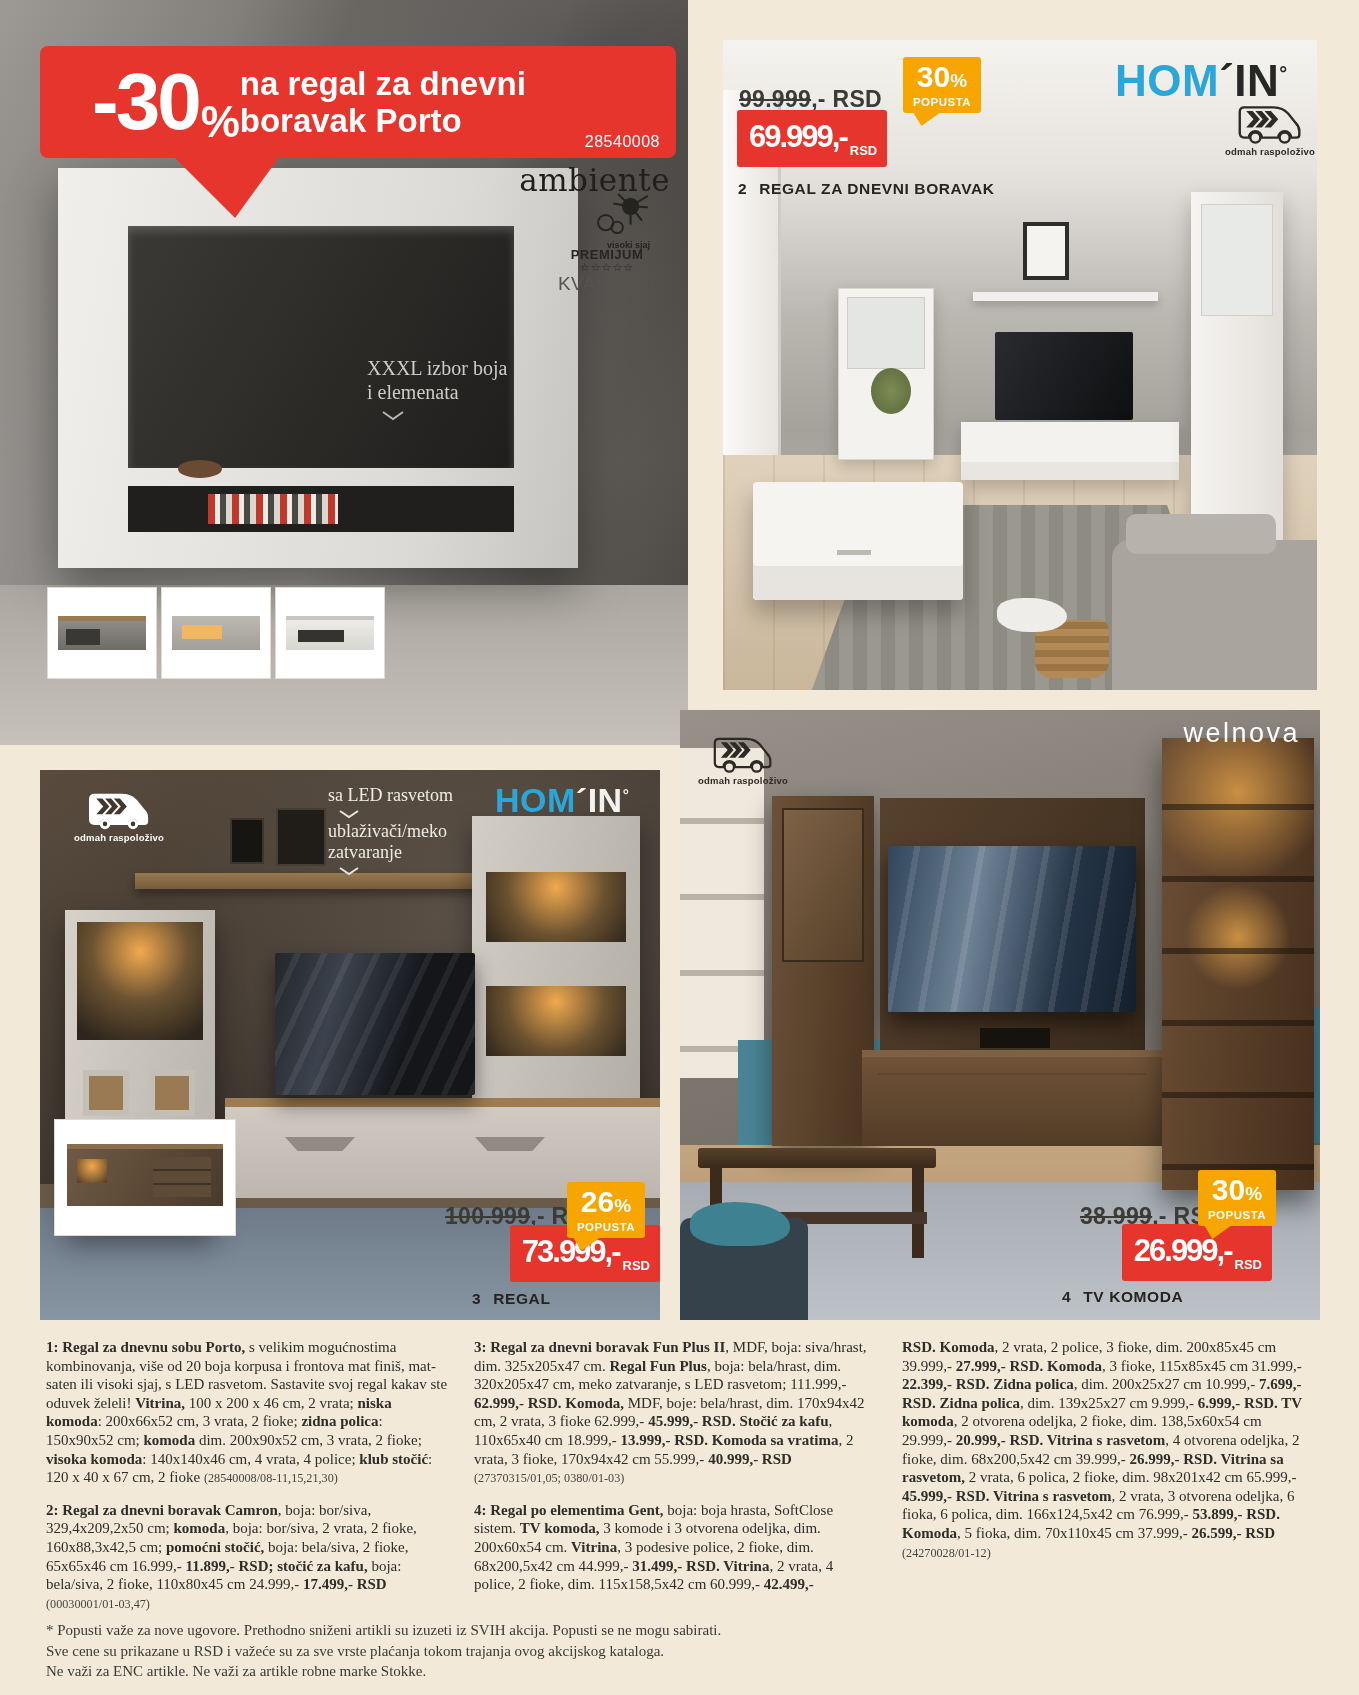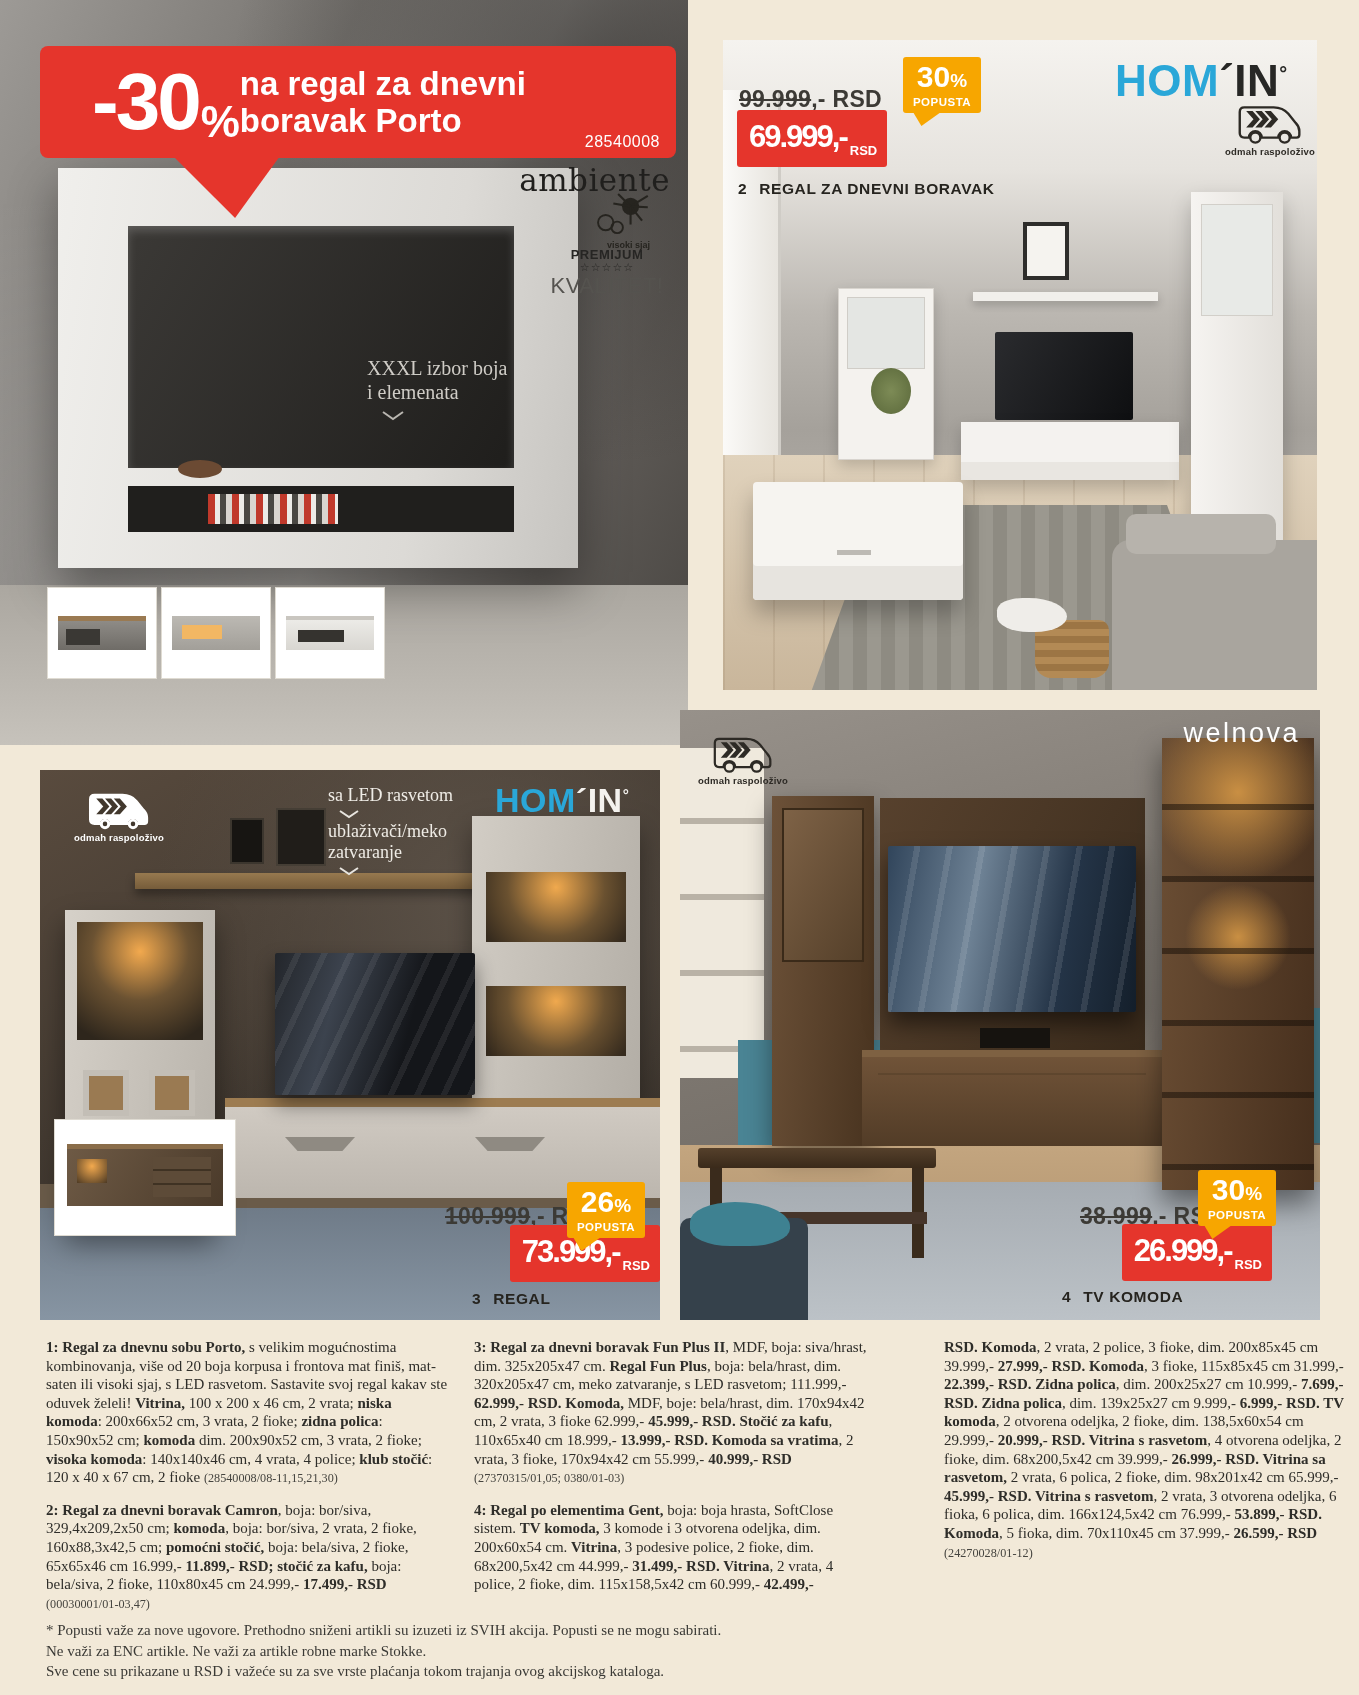"KVALITET!" .prem-sub { font-size: 22px -> 19px }
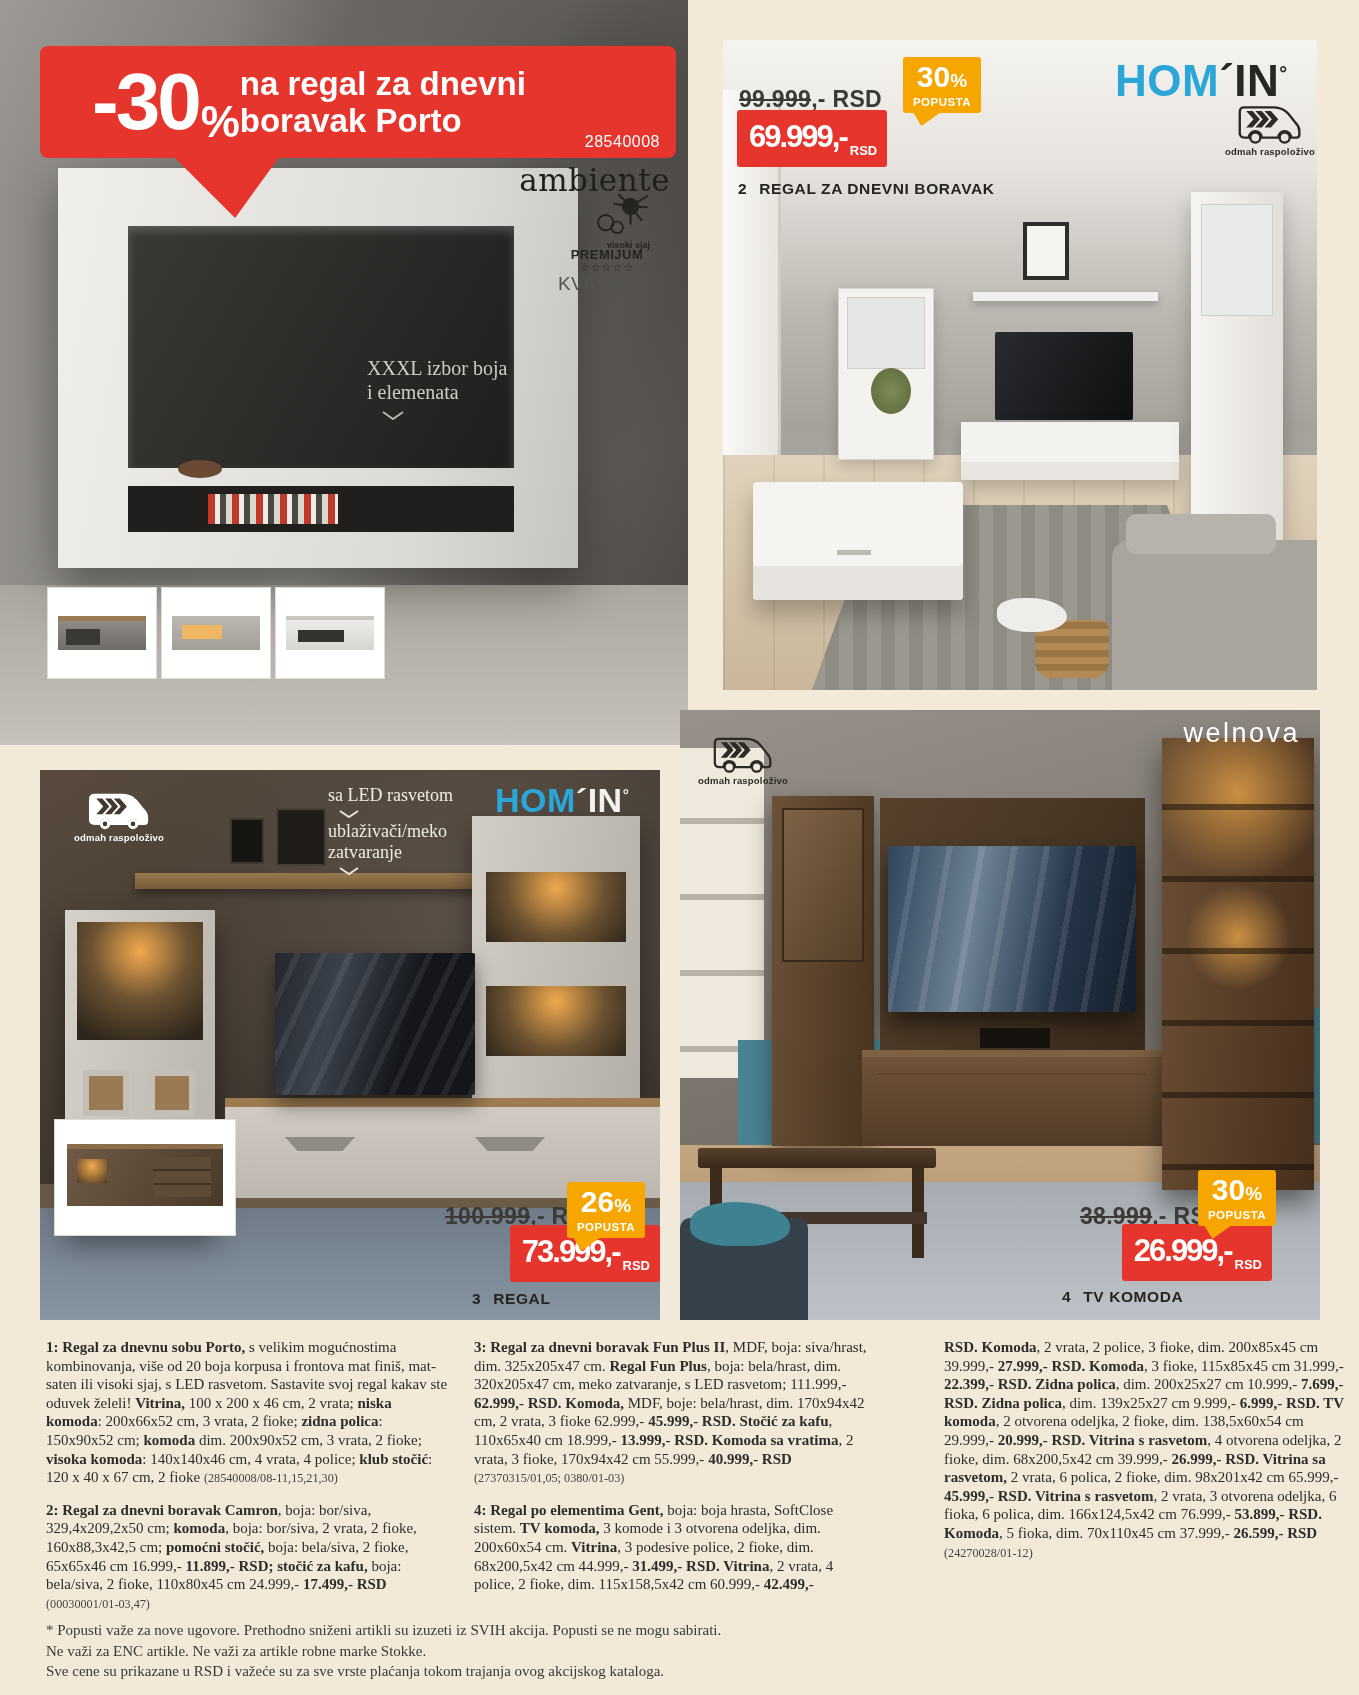"RSD. Komoda, 2 vrata, 2" div.col { left: 944px -> 902px }
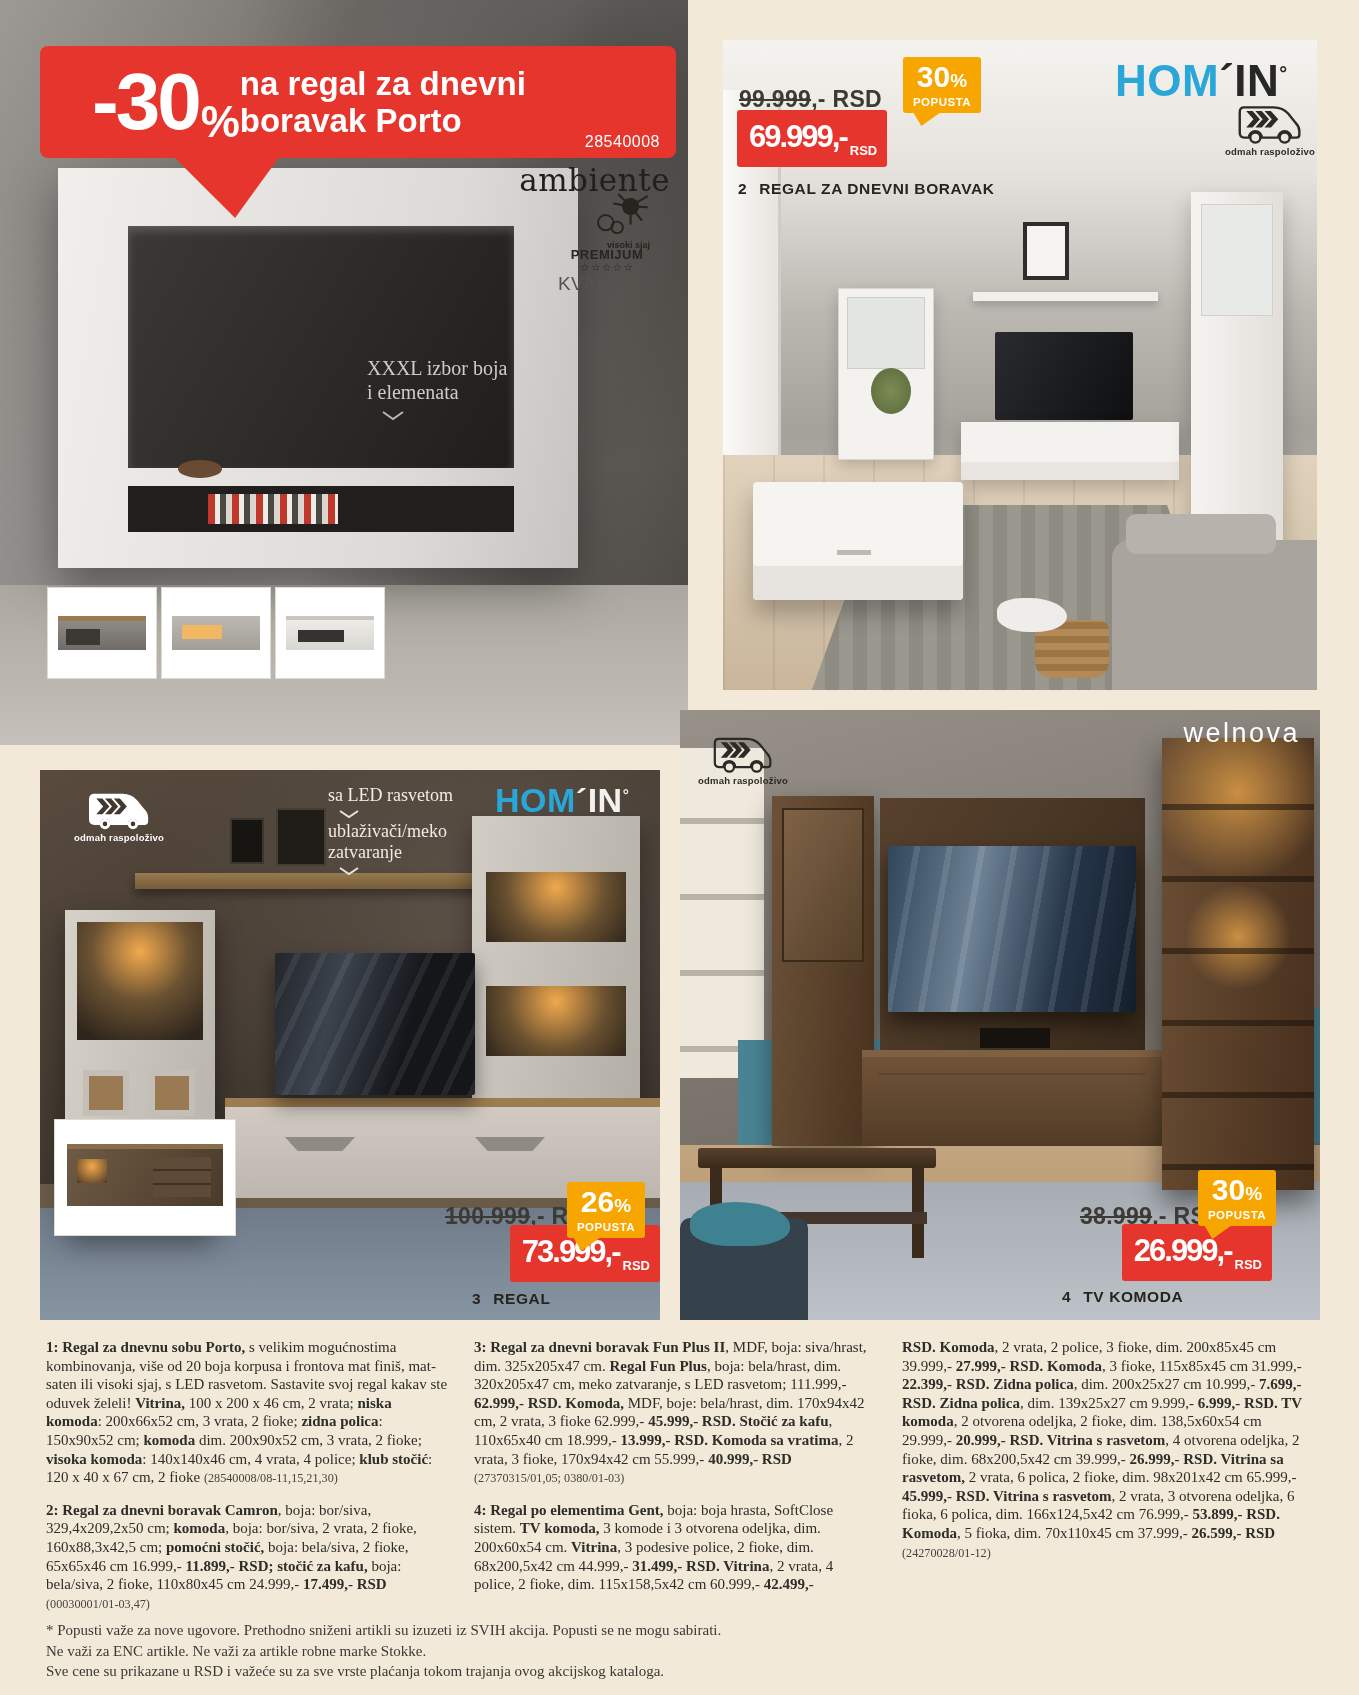"Ne važi za ENC artikle." div { order: before "Sve cene su prikazane u" -> after "Sve cene su prikazane u" }
